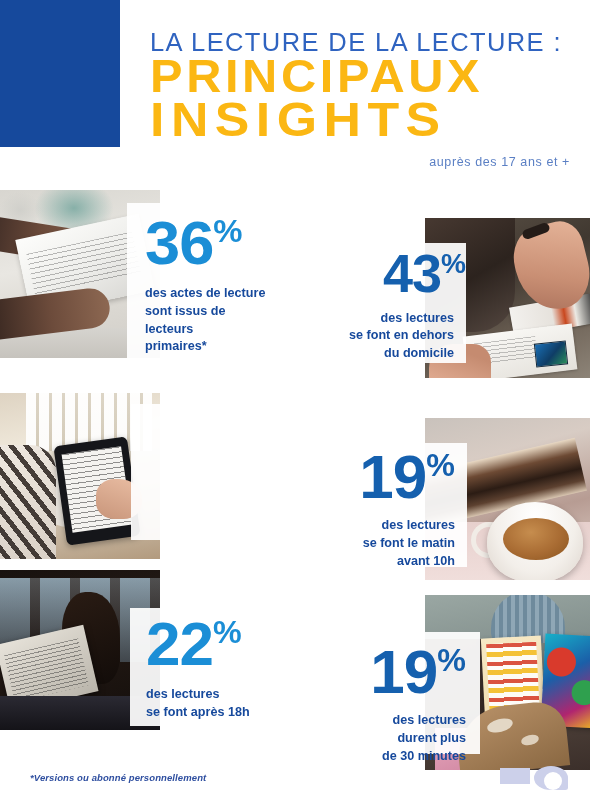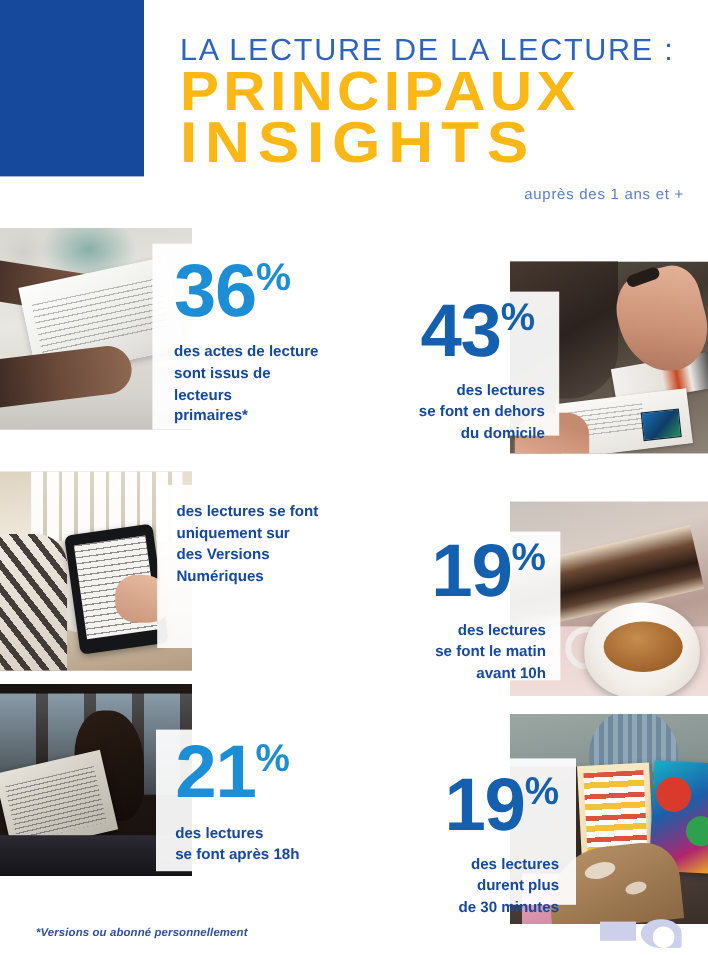"auprès des 1 ans et" div { text: 1 -> 17 }
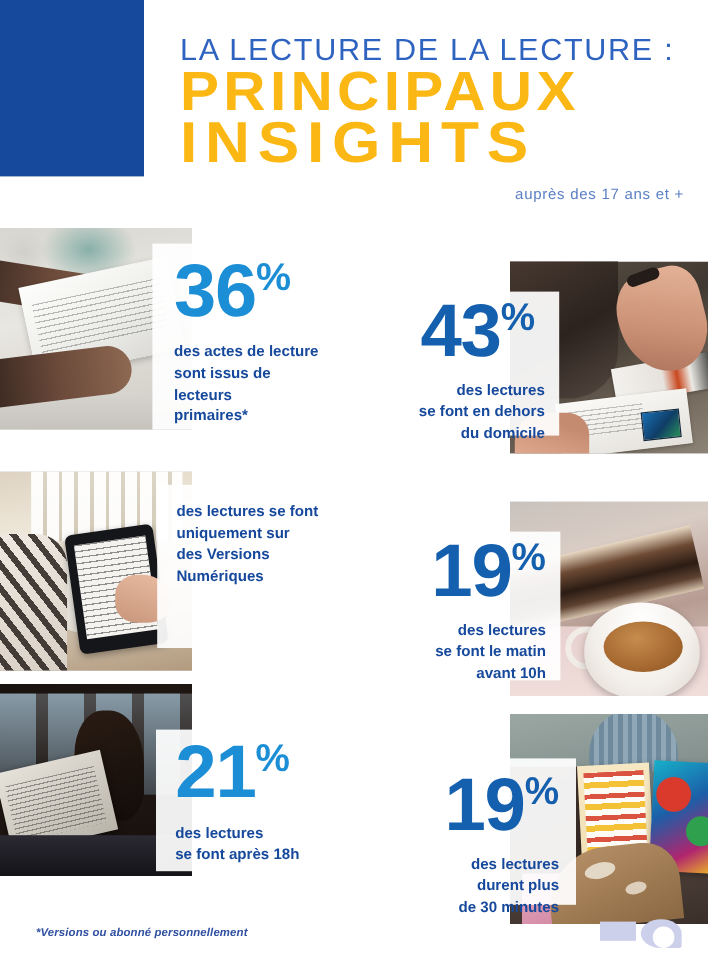"43%" #stat-43 .stat-value { font-size: 62px -> 54px; margin: 6px 20px 0 0 -> 6px 0 0 0 }
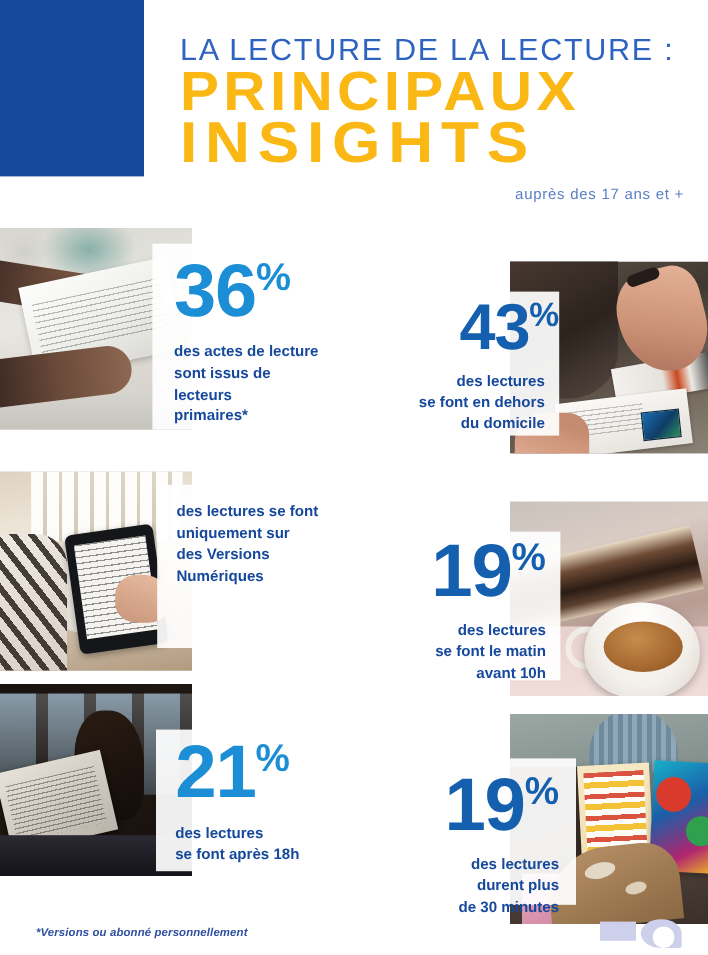"des lectures se font" div.stat-desc { html: <div>des lectures se font uniquement sur des Versions Numériques</div> -> none }
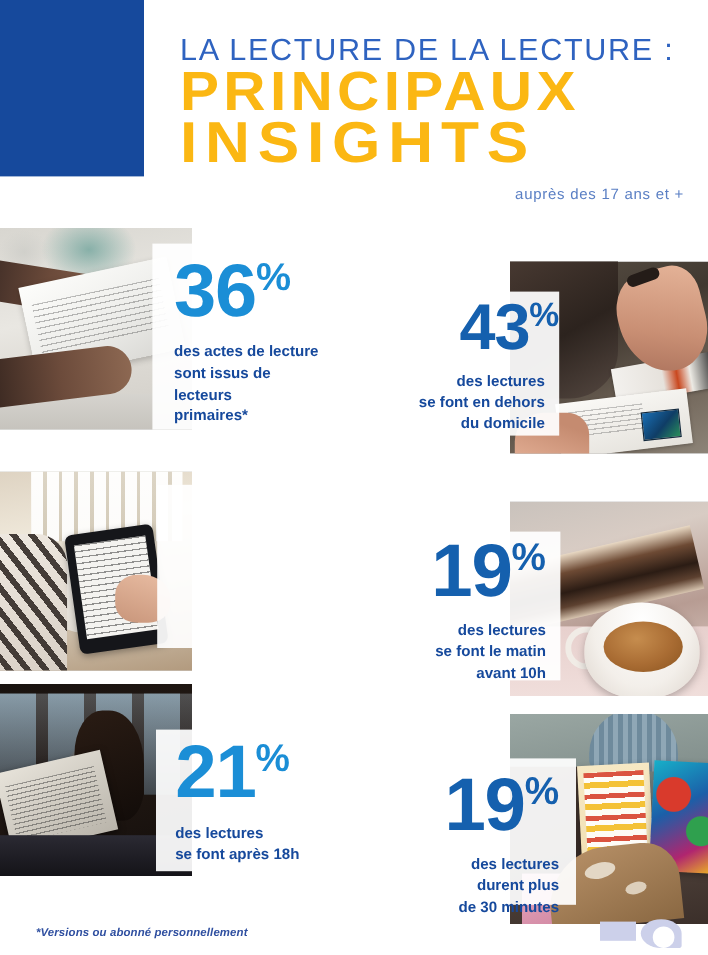"21" span { text: 21 -> 22 }
